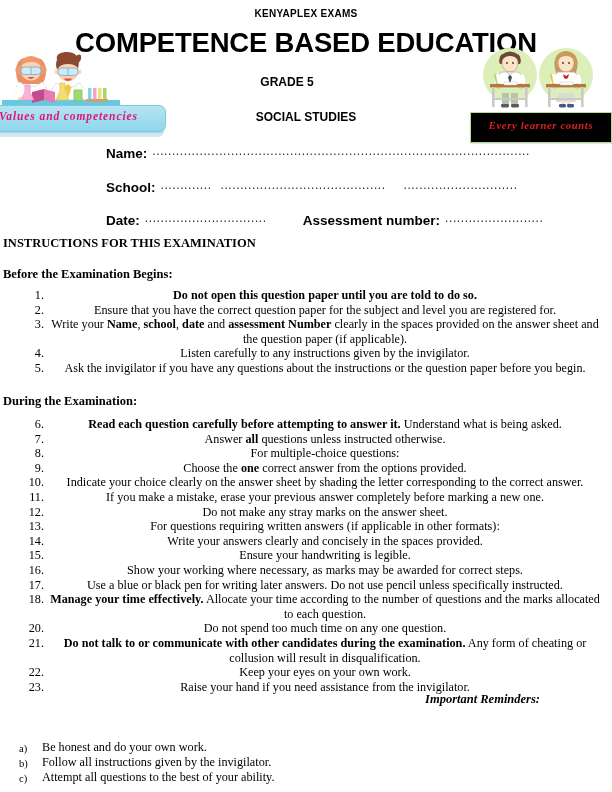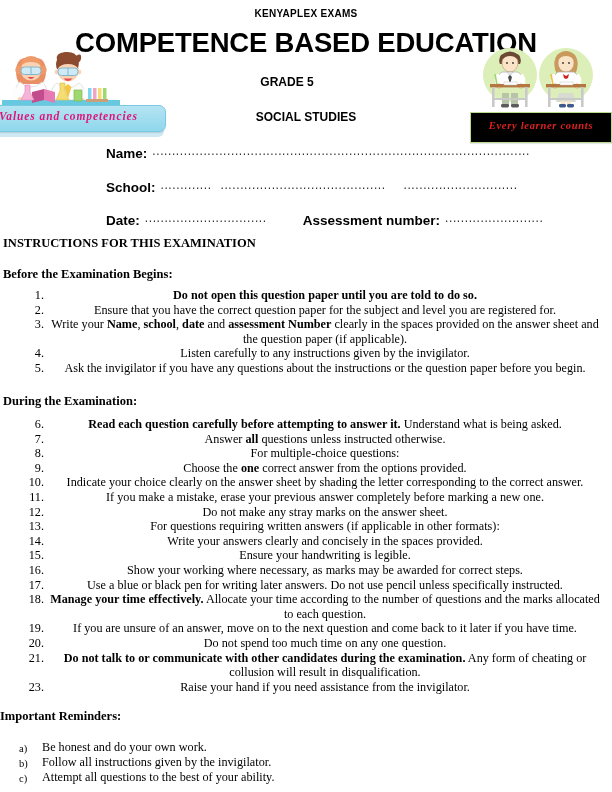"19." li { html: <li> <span>19.</span> <span>If you are unsure of an answer, move on to the next question and come back to it later if you have time.</span> </li> -> none }
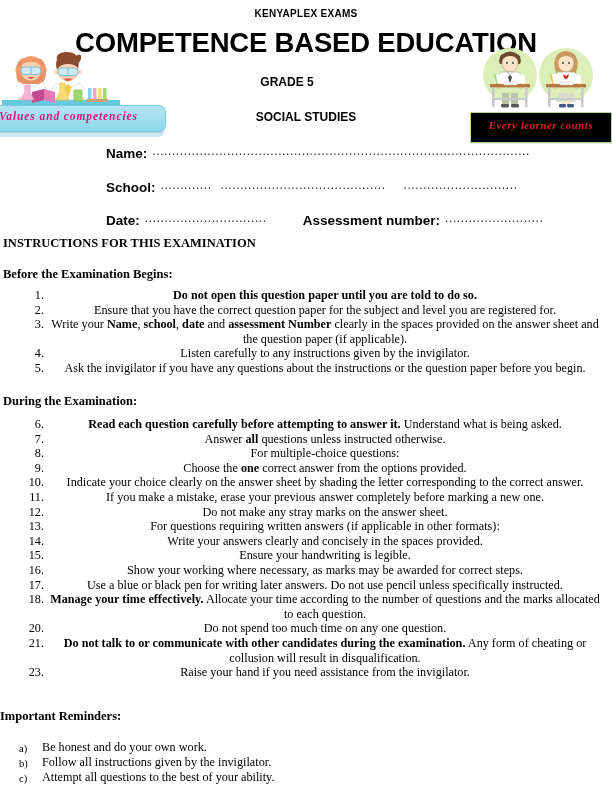"22." li { html: none -> <li> <span>22.</span> <span>Keep your eyes on your own work.</span> </li> }
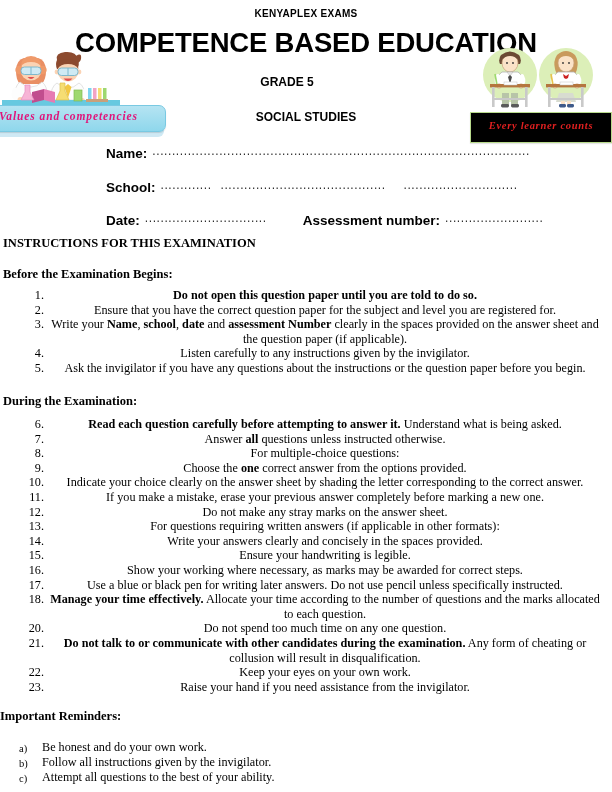"Important Reminders:" .reminders-title { font-style: none -> italic; text-align: left -> right; top: 709px -> 692px }
